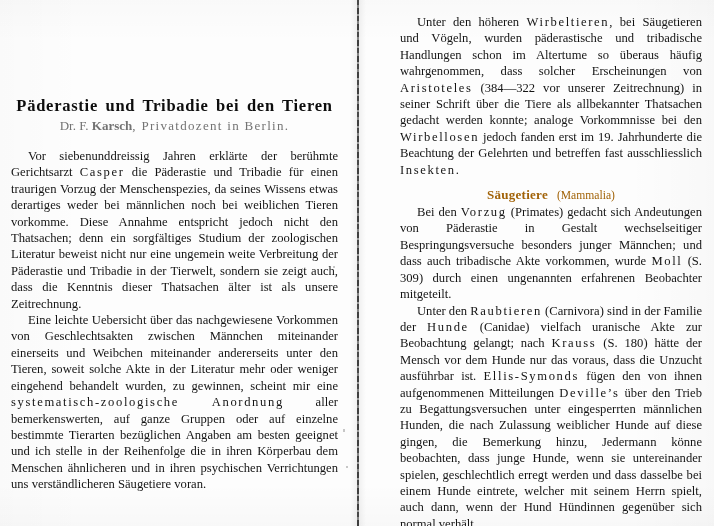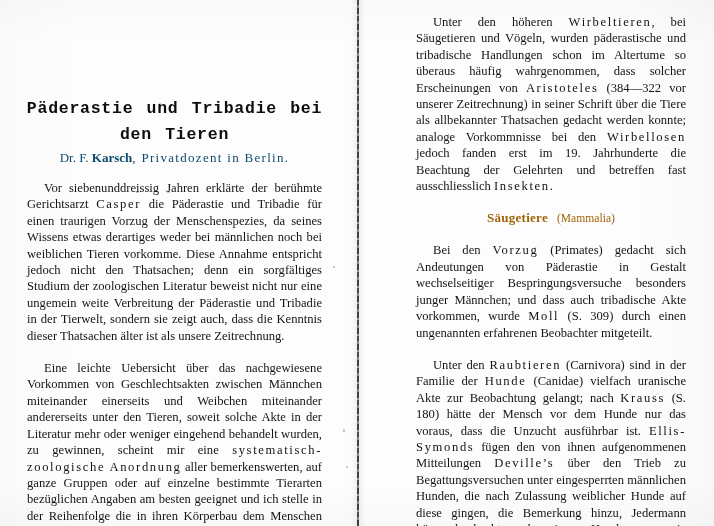"Unter den höheren Wirbeltieren, bei" p.body { margin: 16px -> 0 }
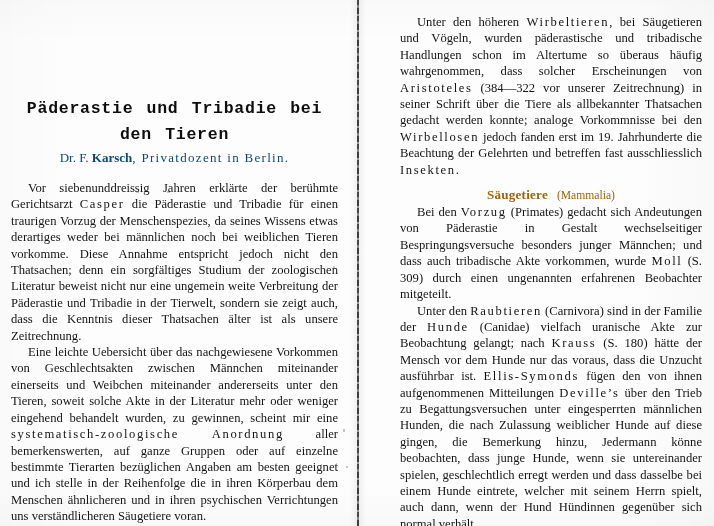"Päderastie und Tribadie bei den" .doc-title { font-family: Liberation Mono, monospace -> Liberation Serif, serif; line-height: 26px -> 20px }
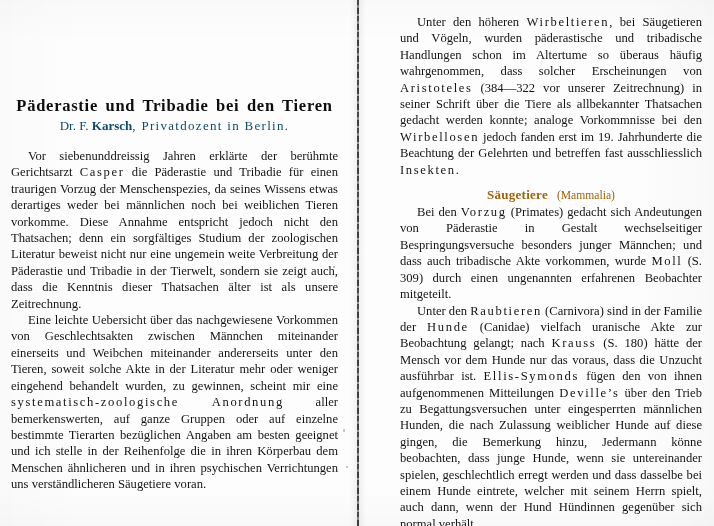"Dr. F. Karsch, Privatdozent in" .byline-author { color: #0c4a6e -> #737373 }
